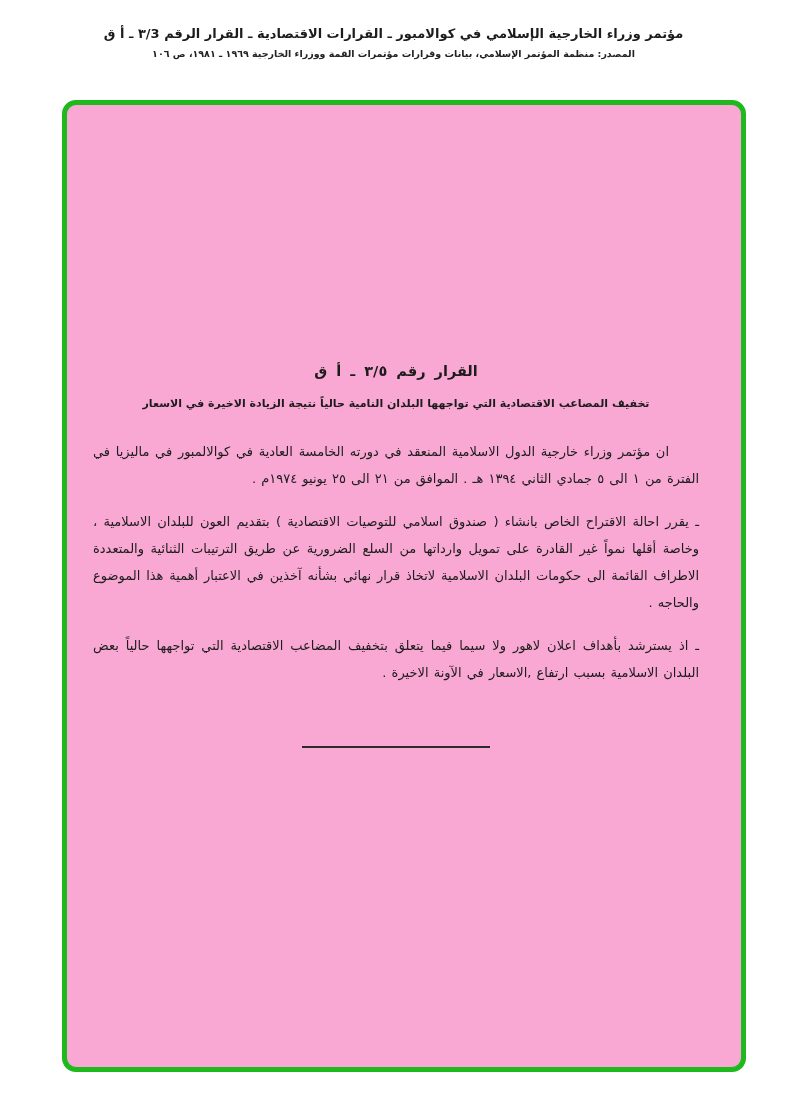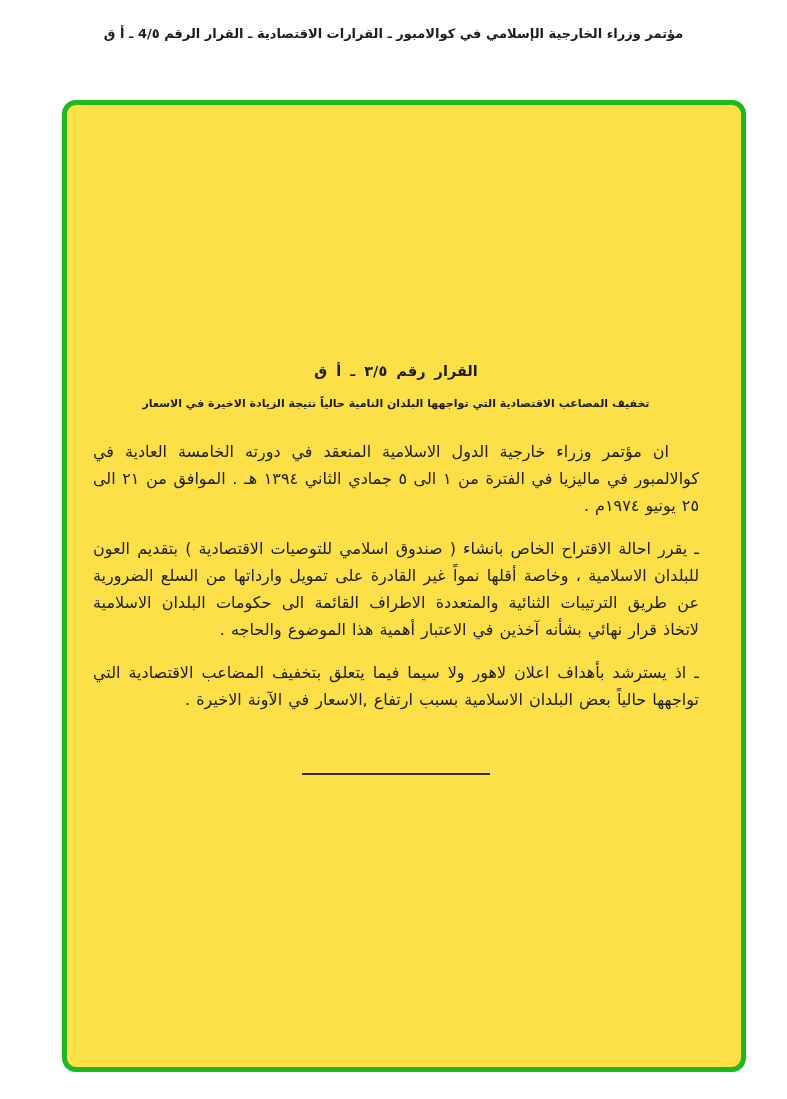"مؤتمر وزراء الخارجية الإسلامي في" div.header-line1 { text: 4/٥ -> ٣/3 }
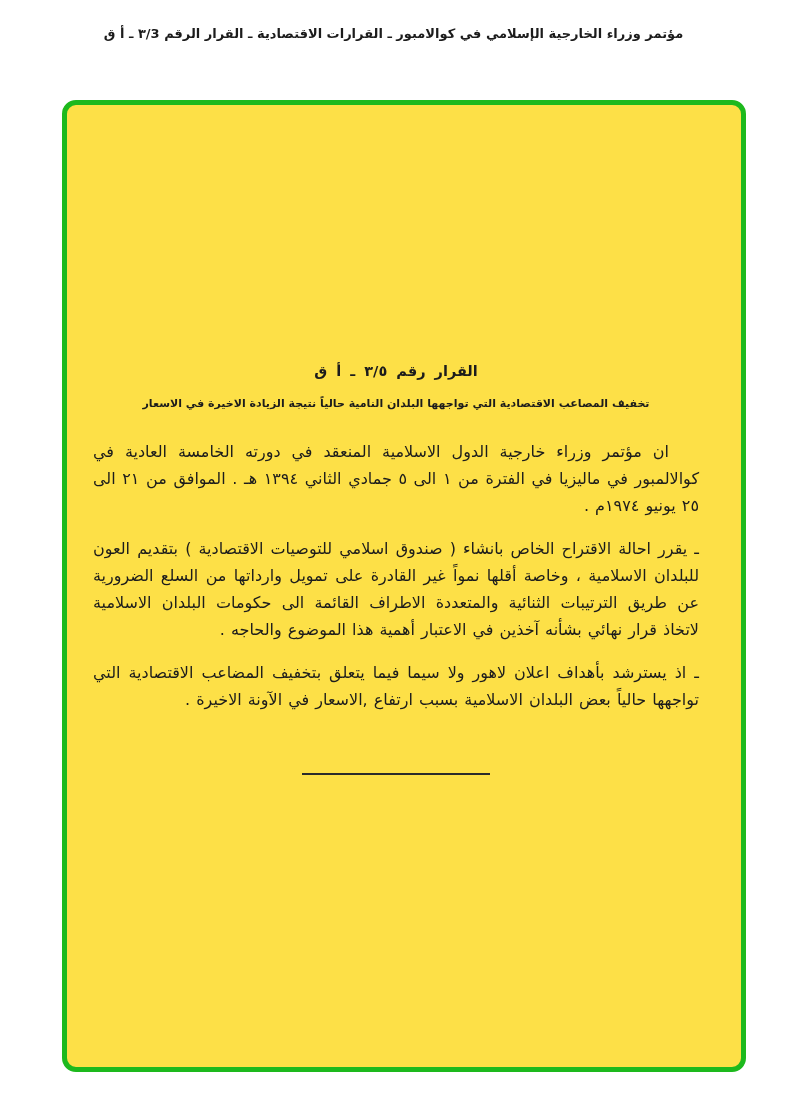"المصدر: منظمة المؤتمر الإسلامي، بيانات" div.header-line2 { html: none -> <div>المصدر: منظمة المؤتمر الإسلامي، بيانات وقرارات مؤتمرات القمة ووزراء الخارجية ١٩٦٩ ـ ١٩٨١، ص ١٠٦</div> }
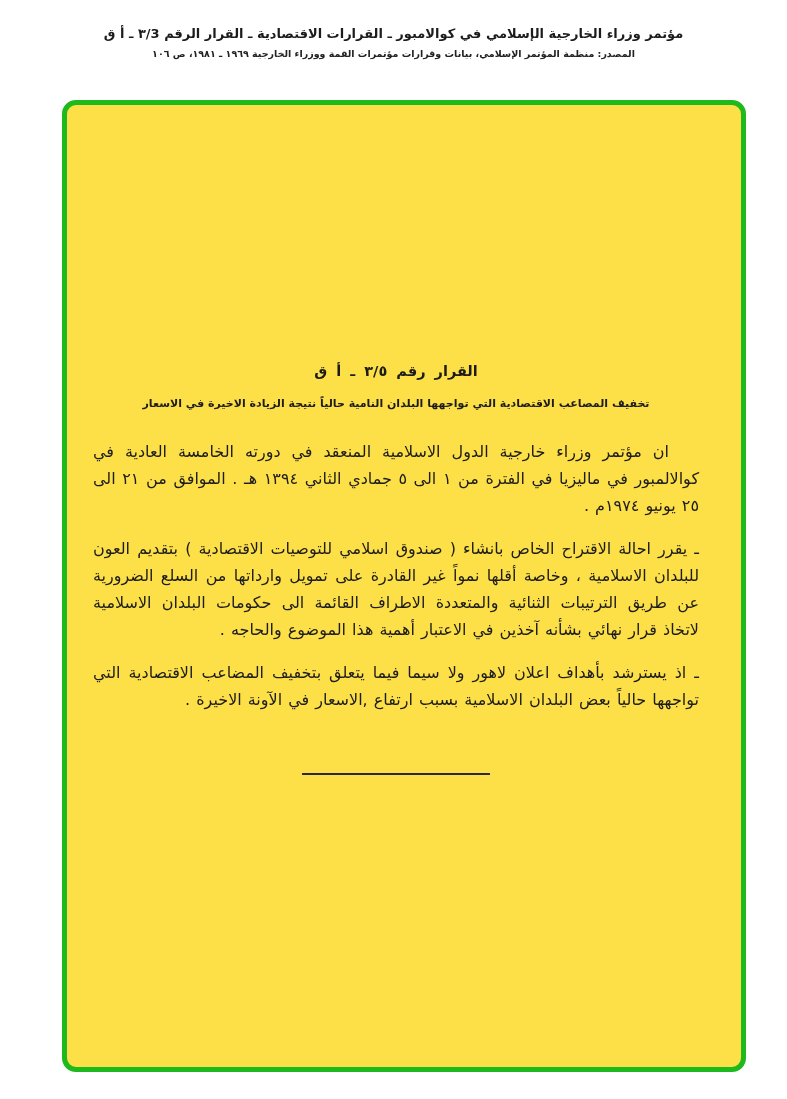"القرار رقم ٣/٥ ـ أ" .green-frame { background: #fde047 -> #f9a8d4 }
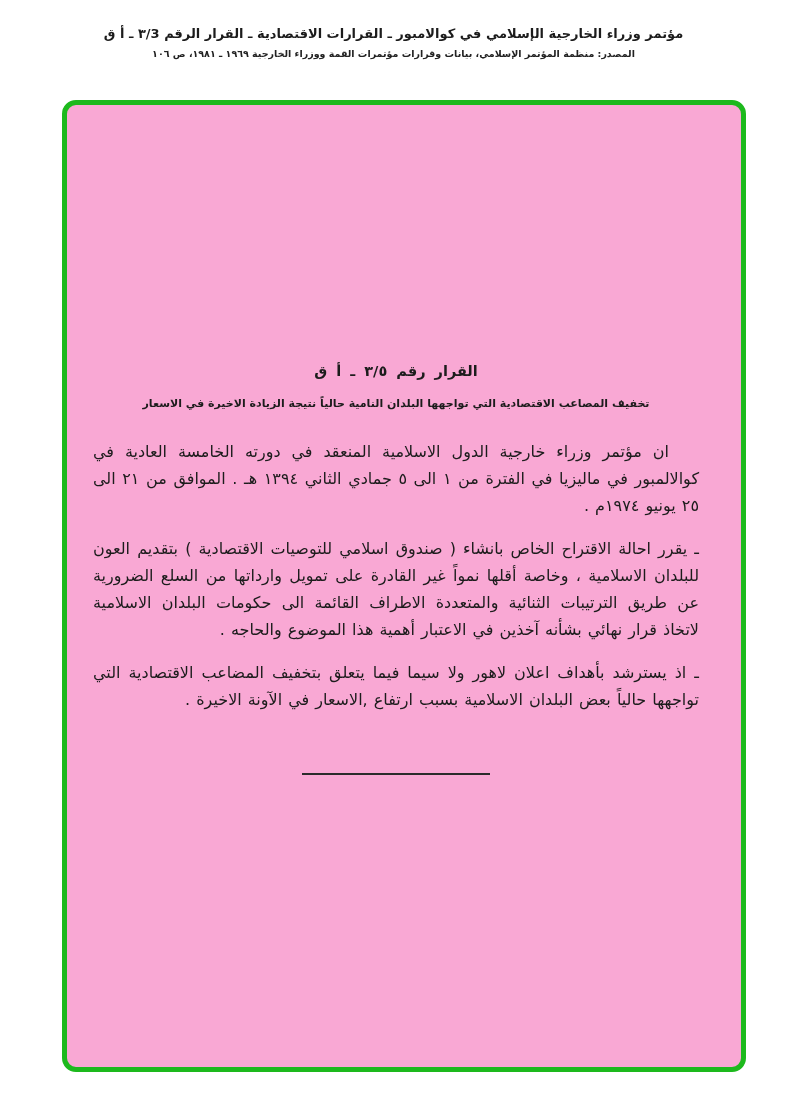"ان مؤتمر وزراء خارجية الدول" .para { font-size: 16px -> 13px }
